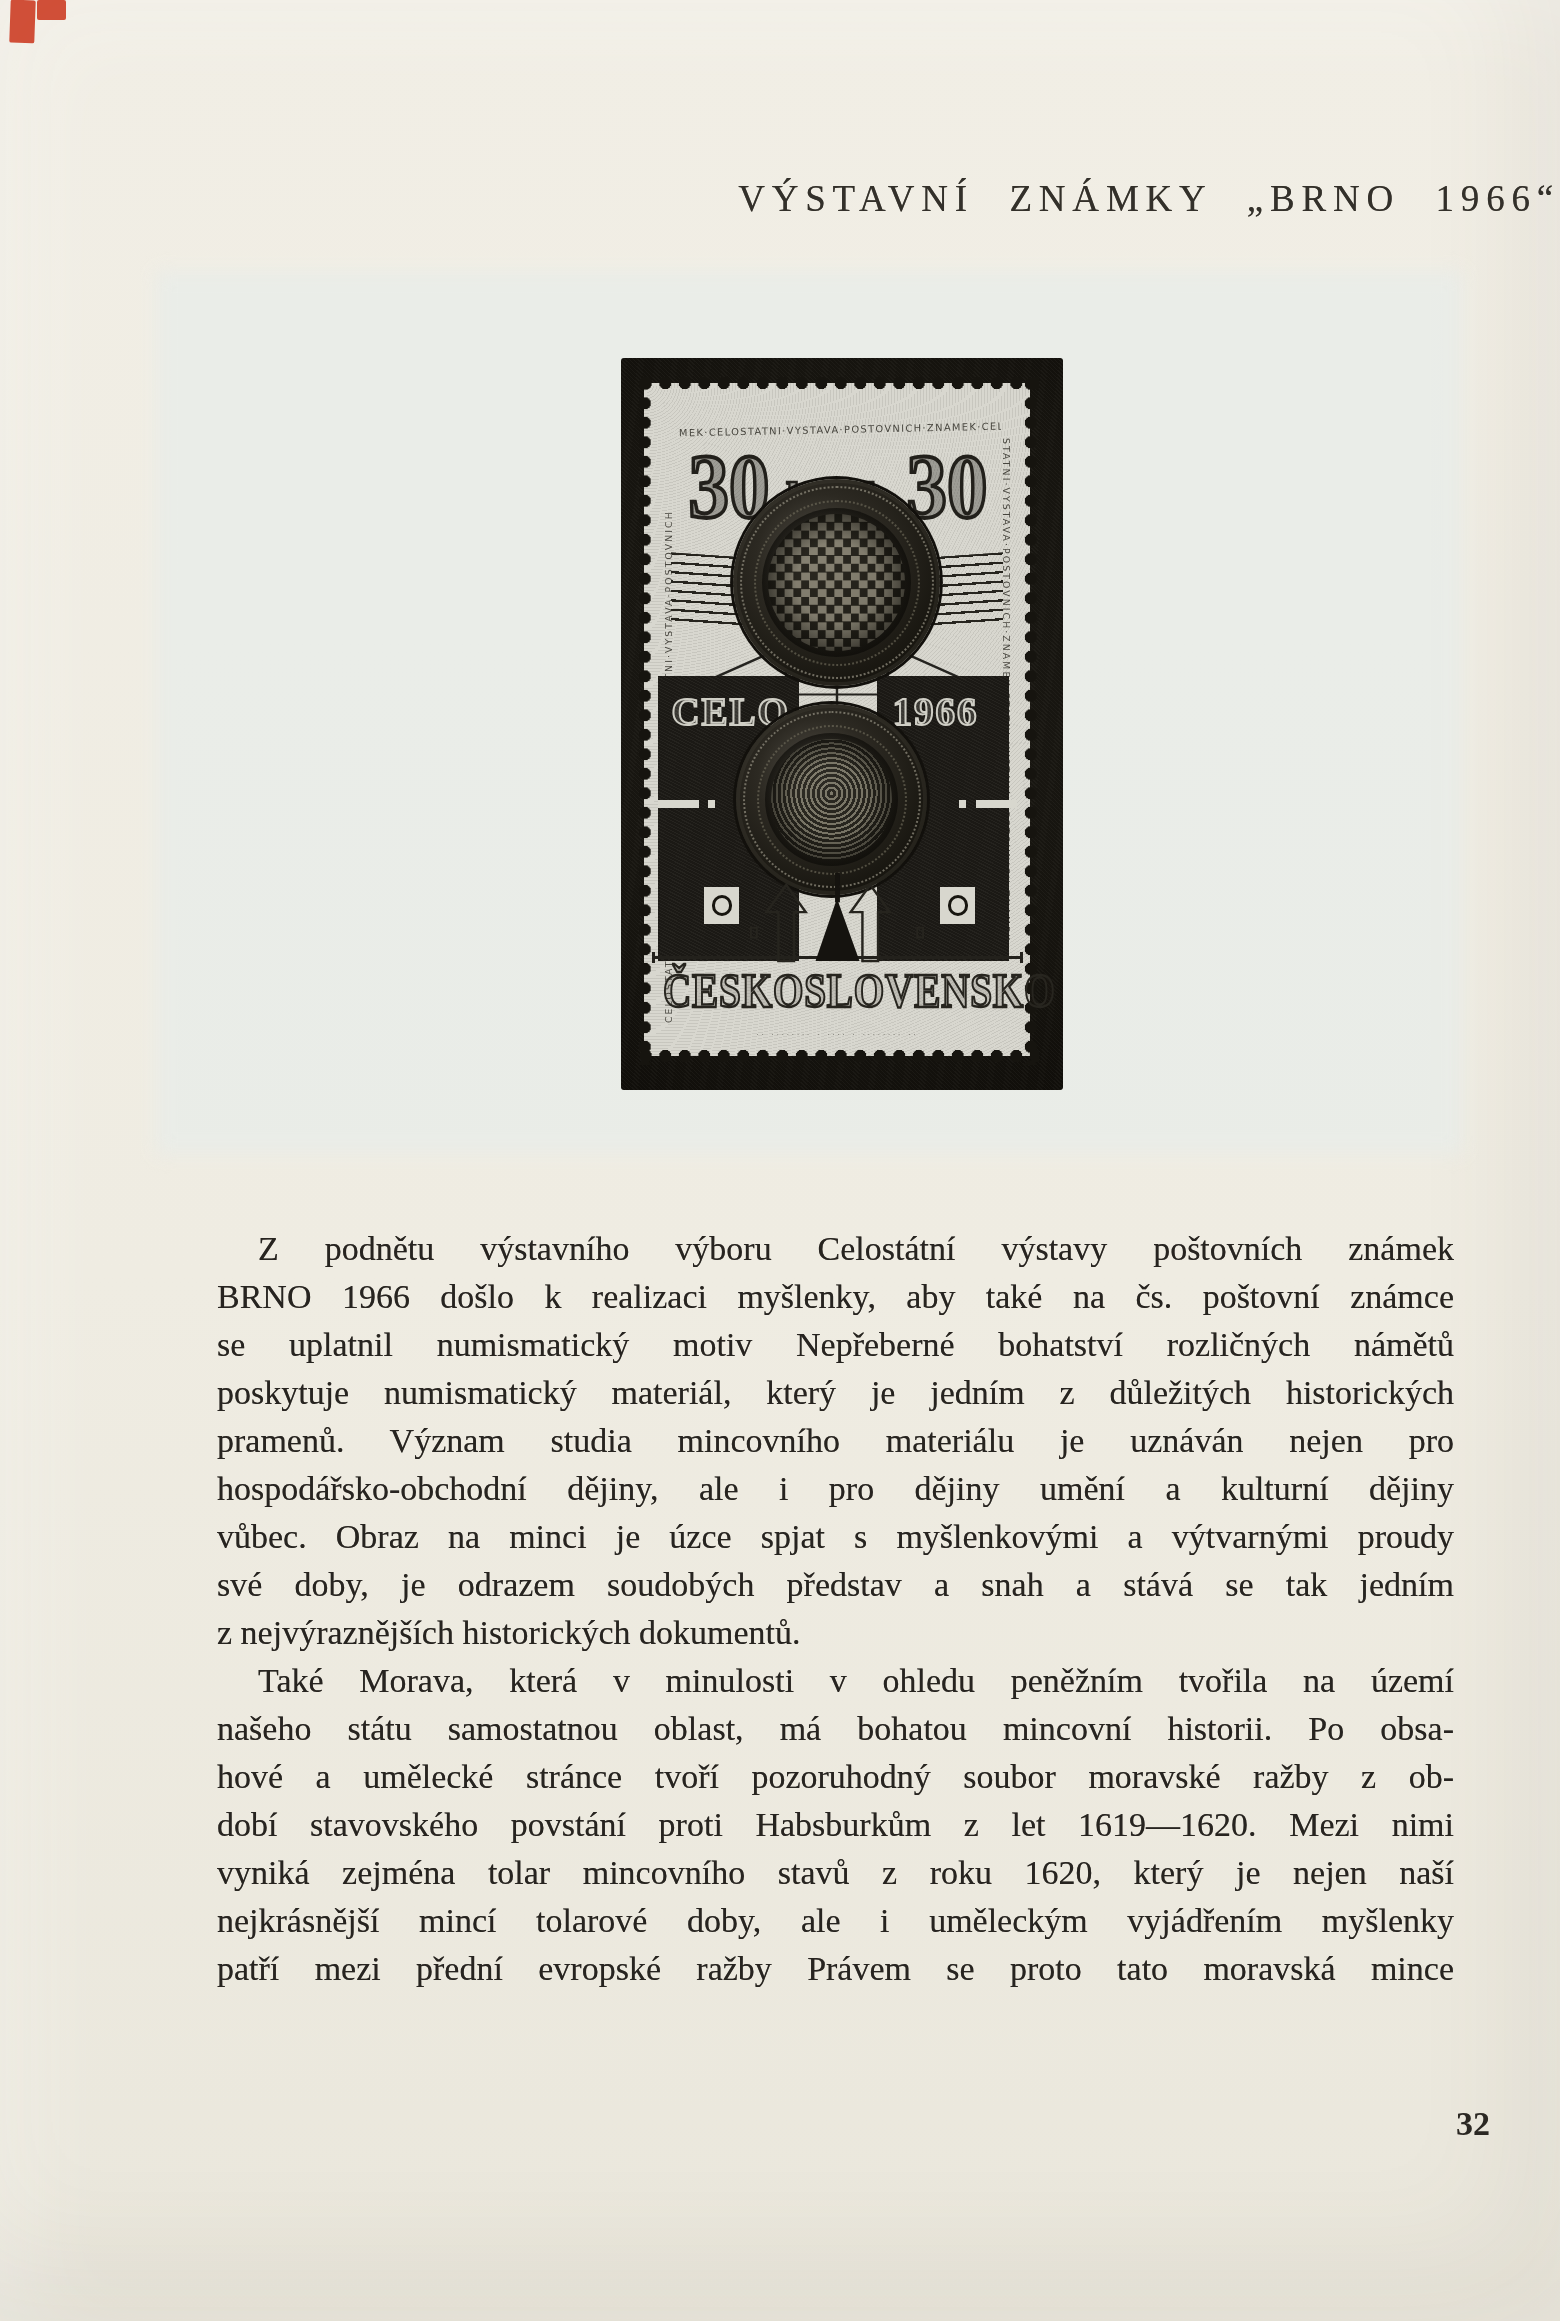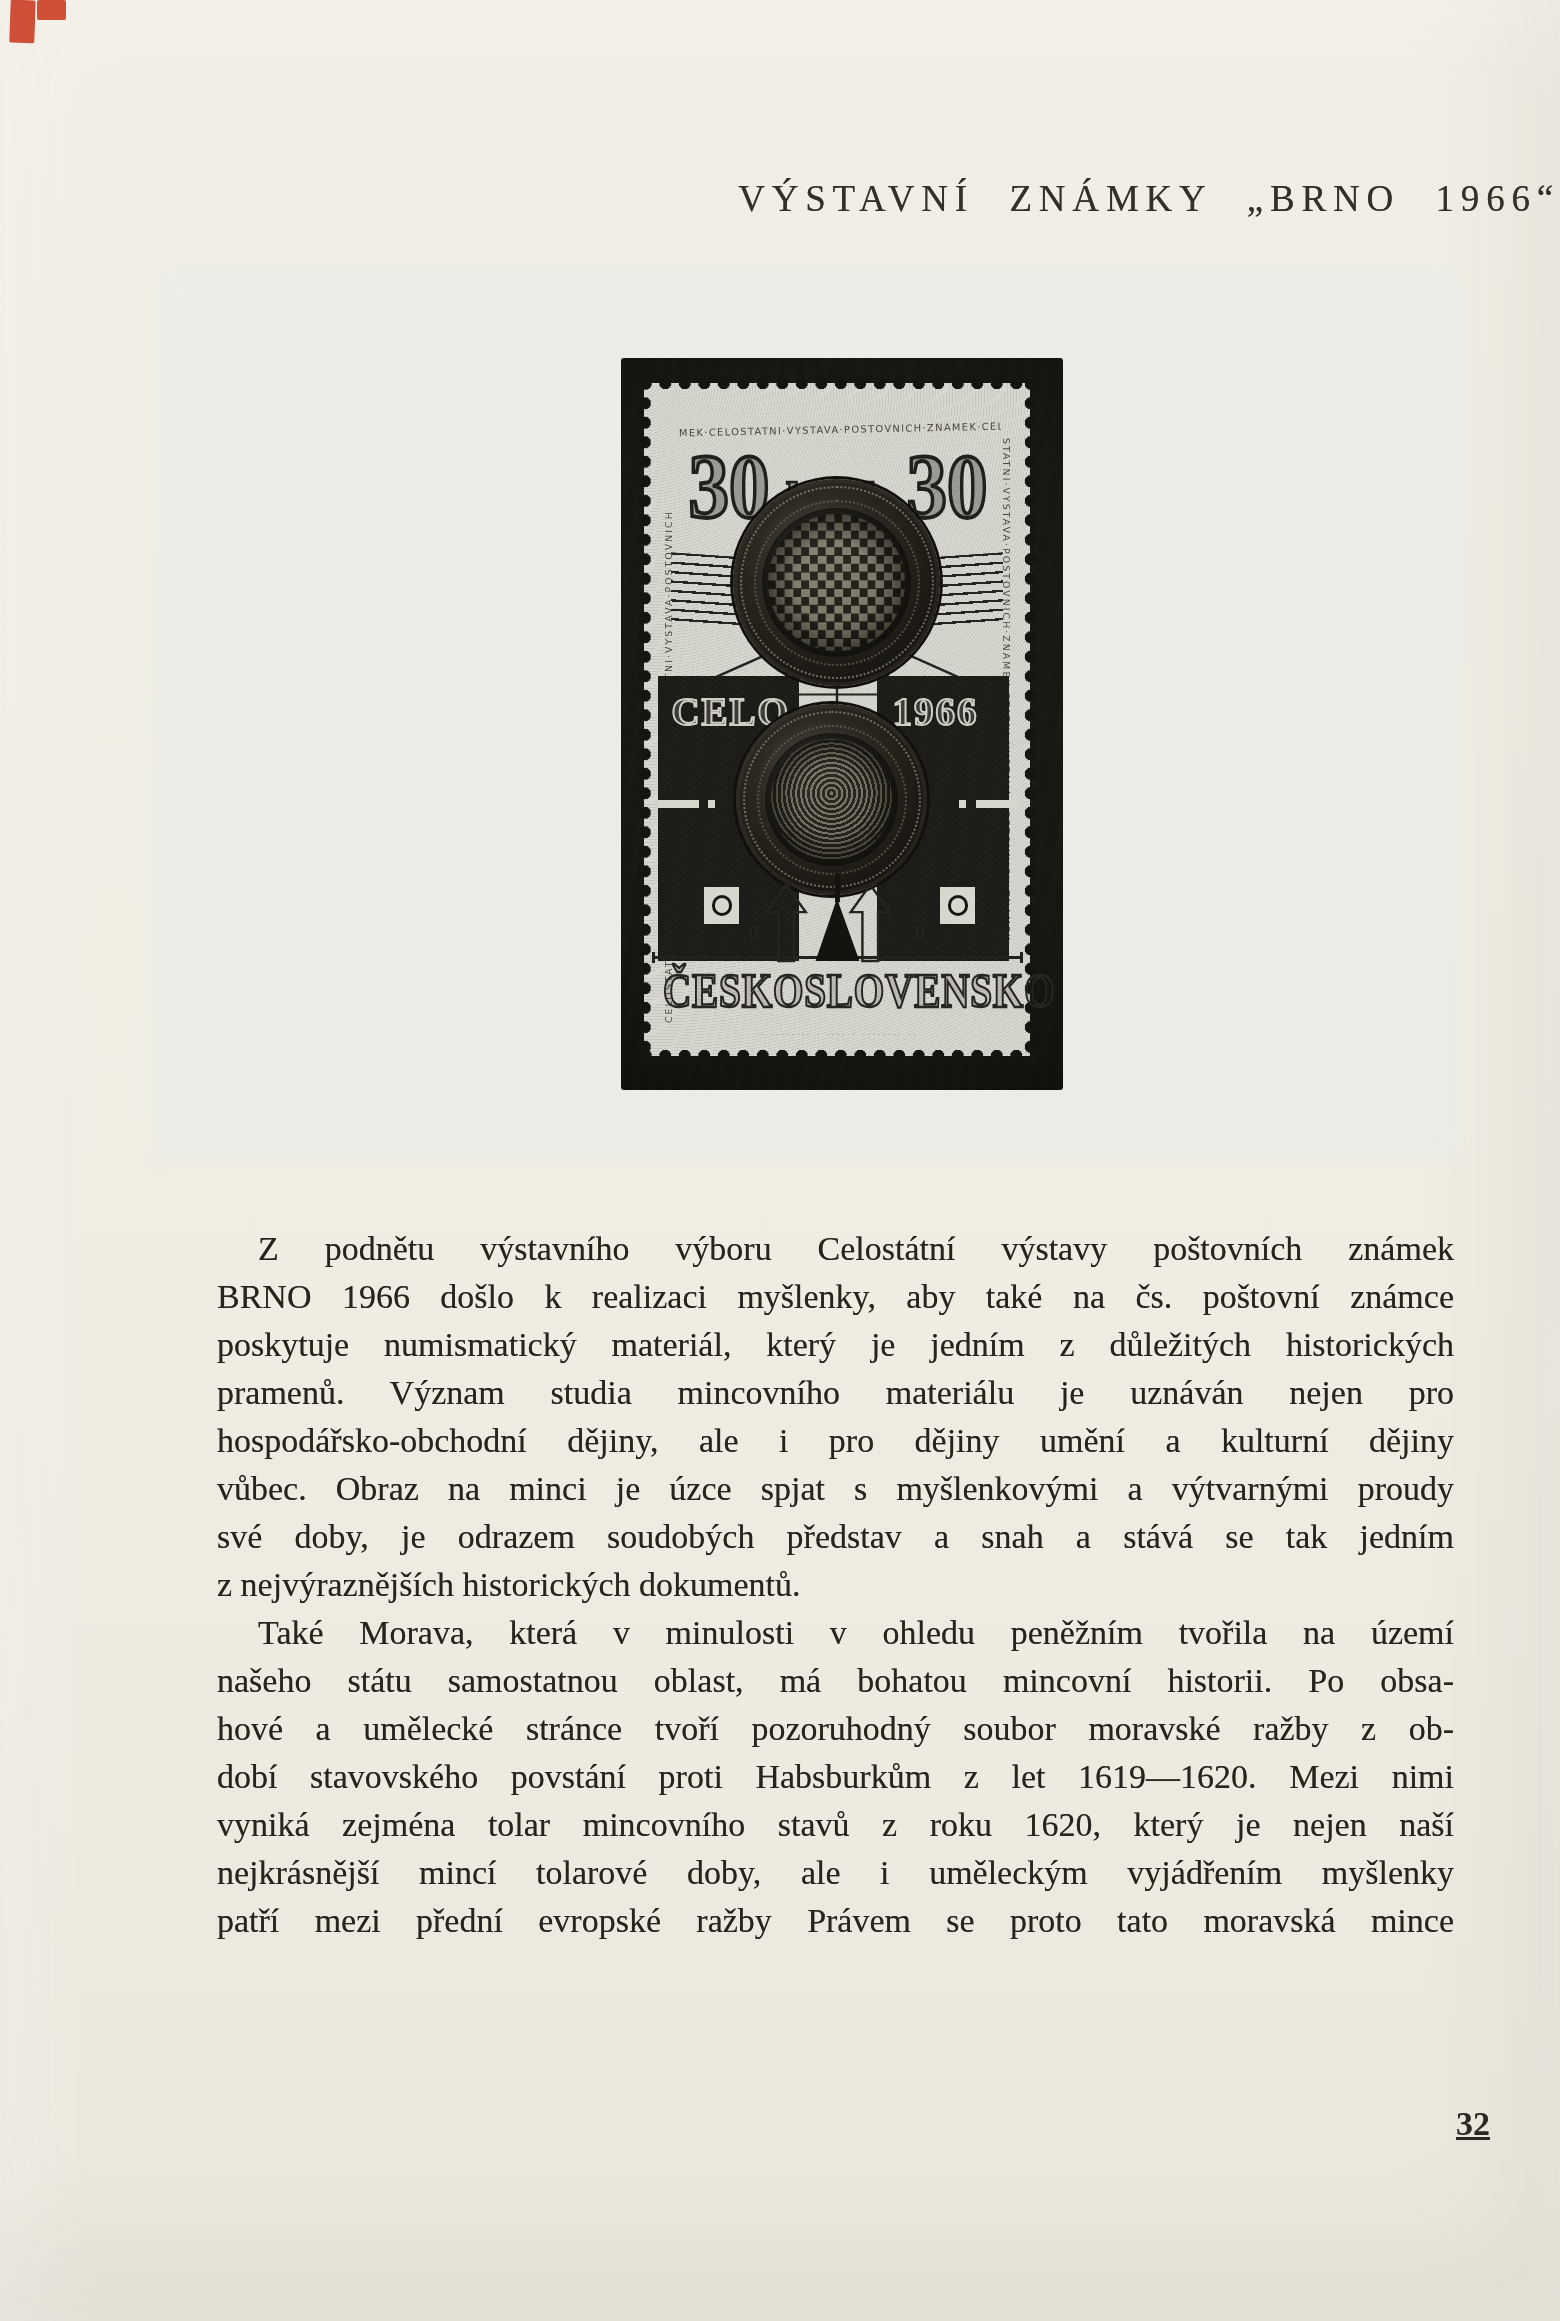"se uplatnil numismatický motiv" div.bl { html: none -> <div>se uplatnil numismatický motiv Nepřeberné bohatství rozličných námětů</div> }
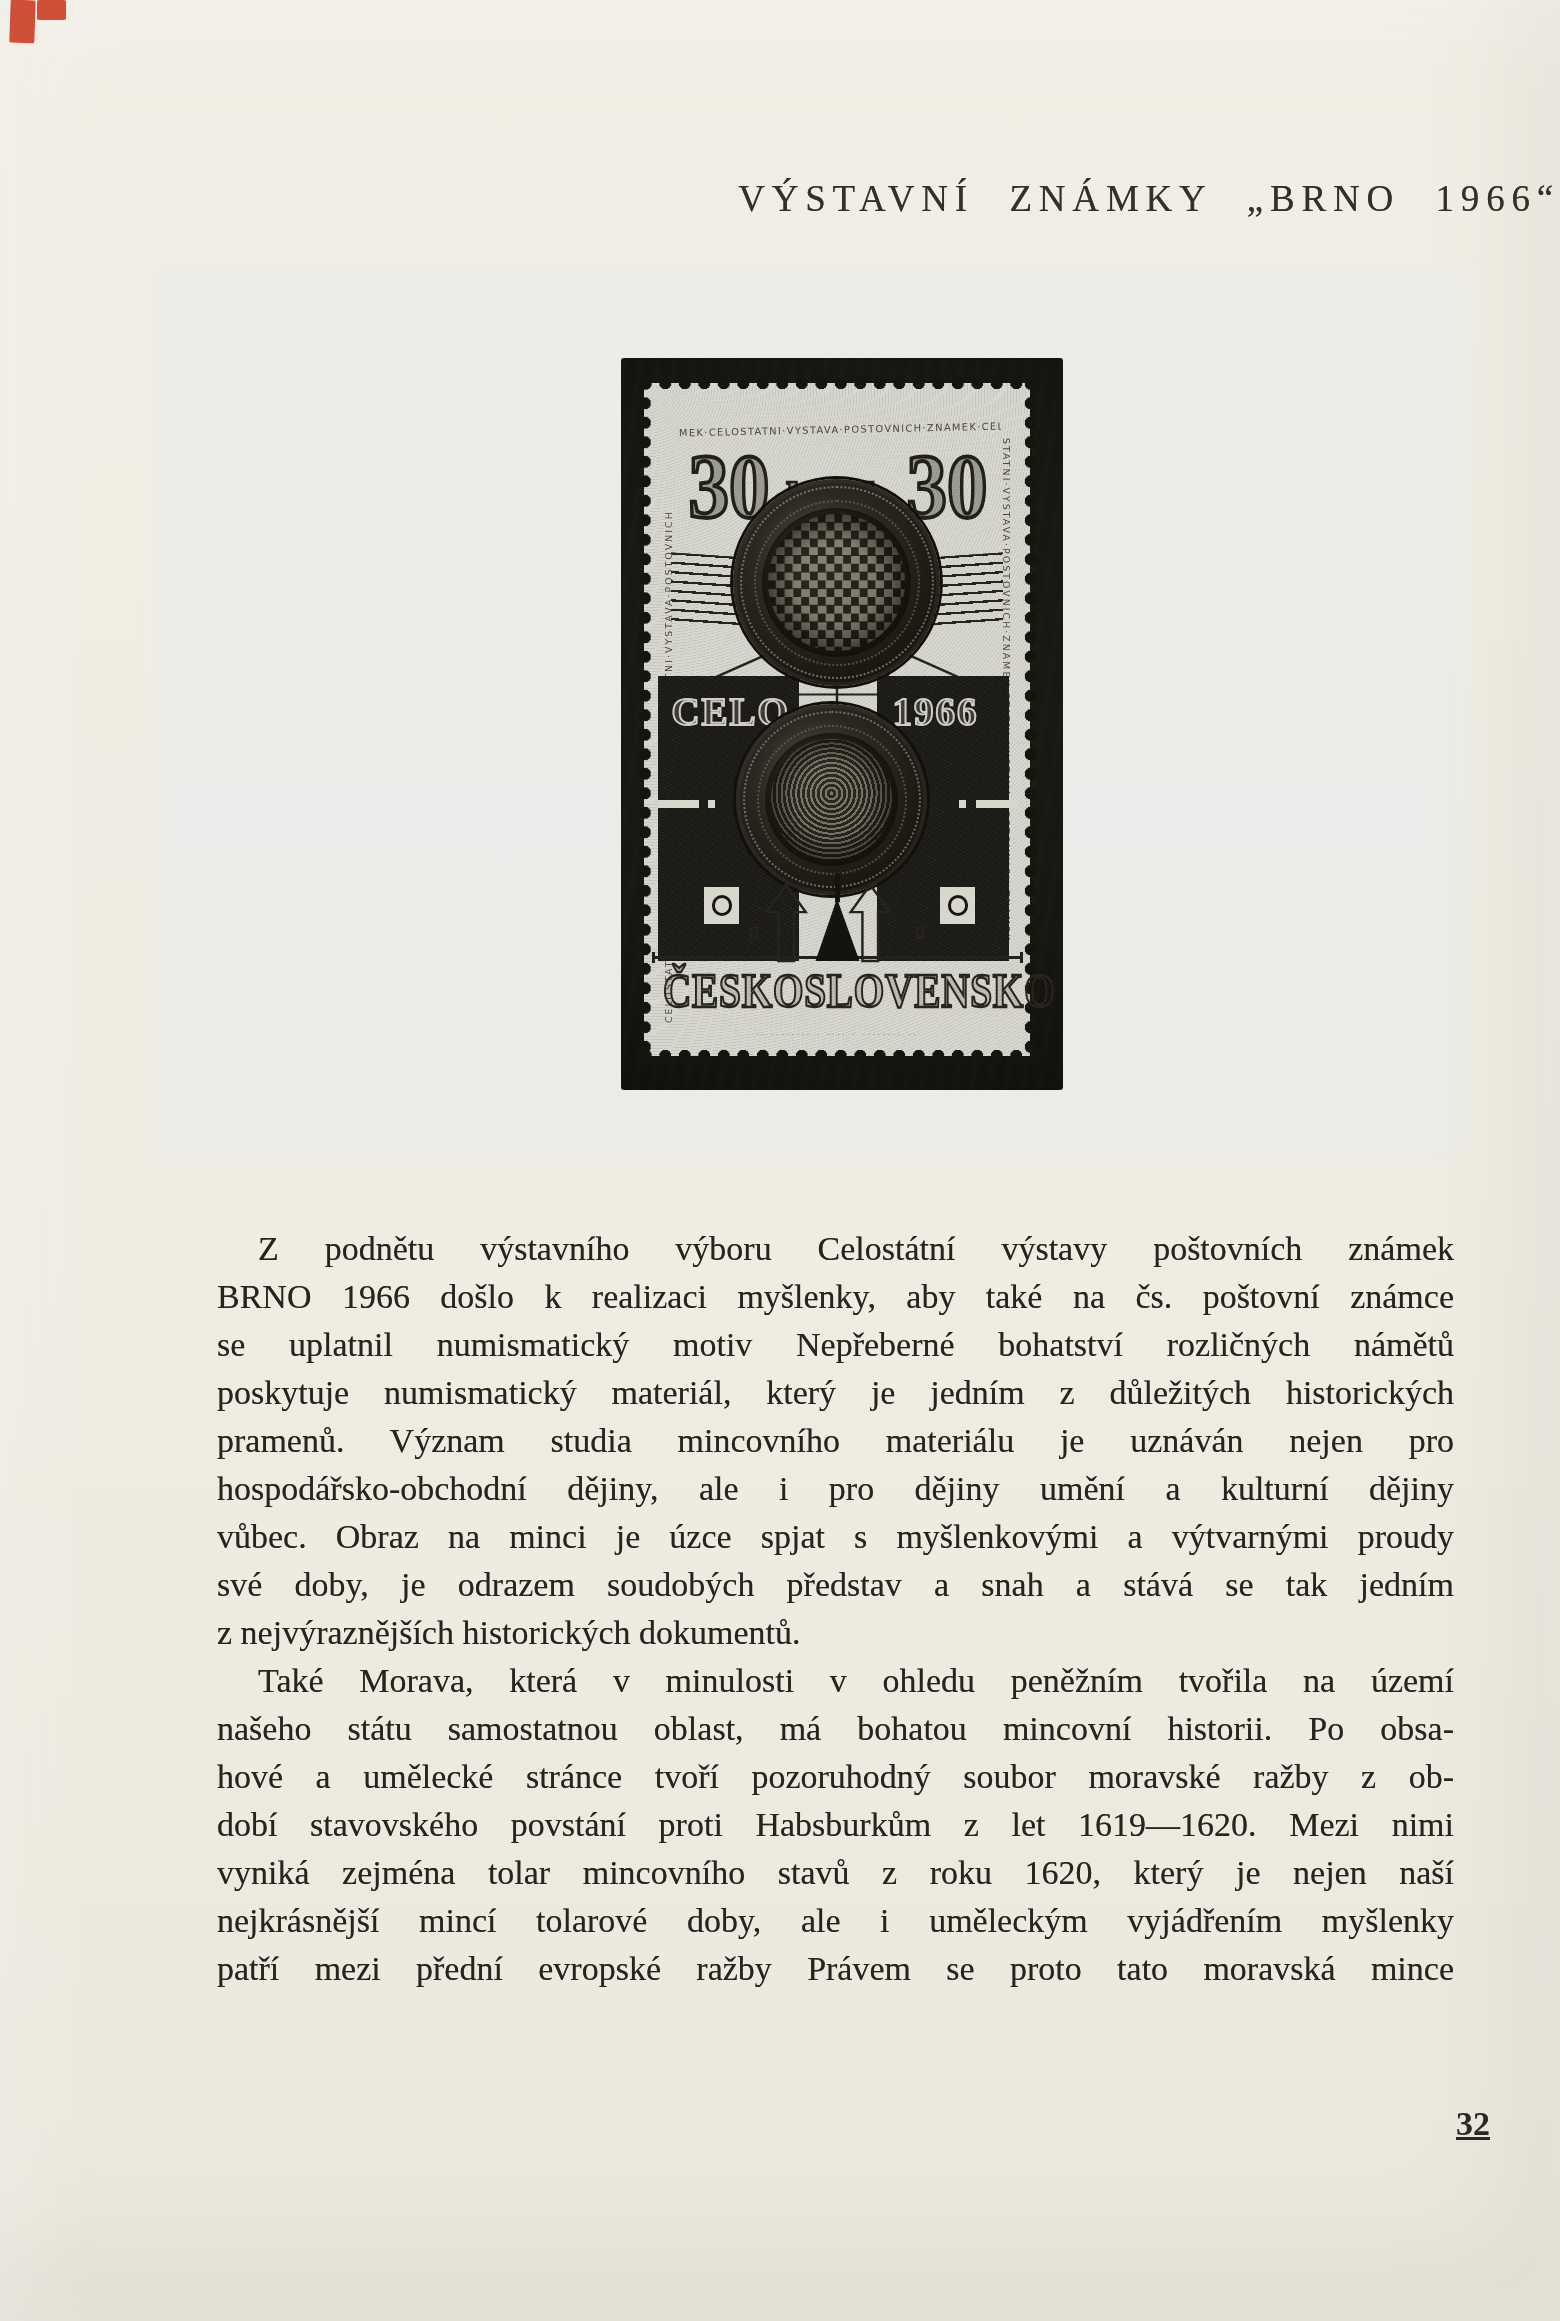"32" .page-number { text-decoration: underline -> none }
